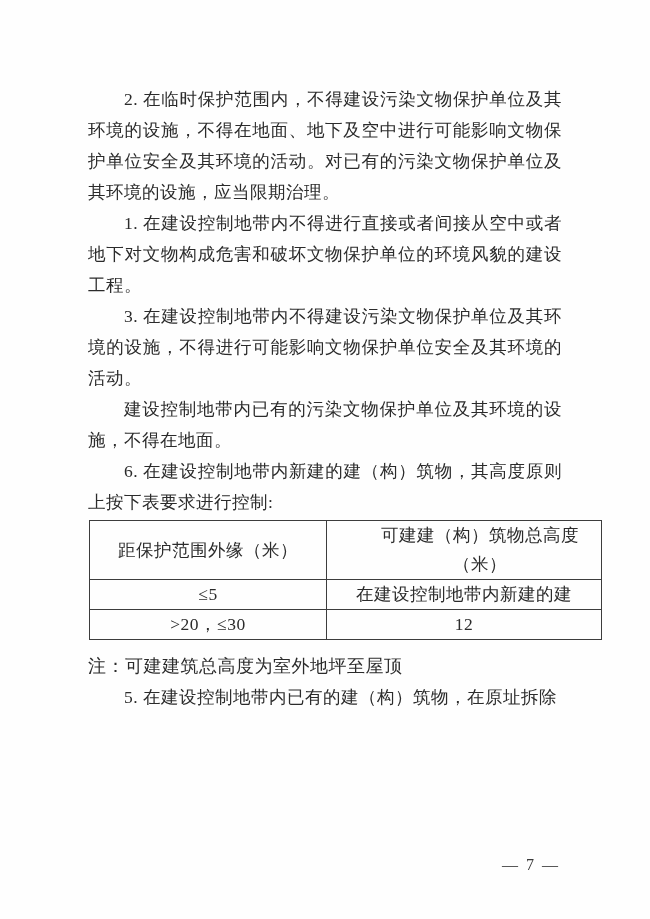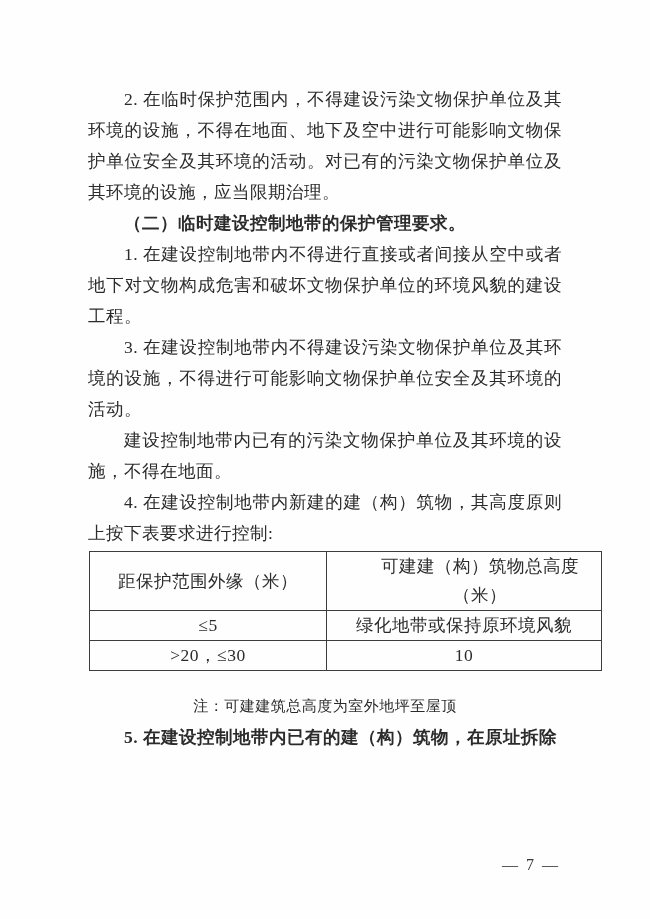"（二）临时建设控制地带的保护管理要求。" p.para { html: <p>（二）临时建设控制地带的保护管理要求。</p> -> none }
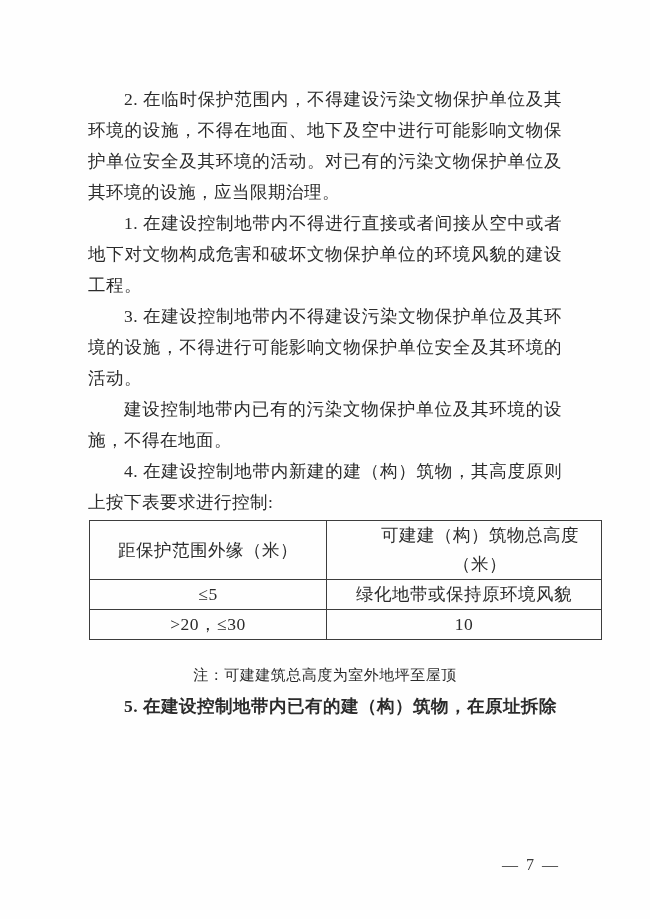"4. 在建设控制地带内新建的建（构）筑物，其高度原则上按下表要求进行控制:" p.para { text: 4 -> 6 }
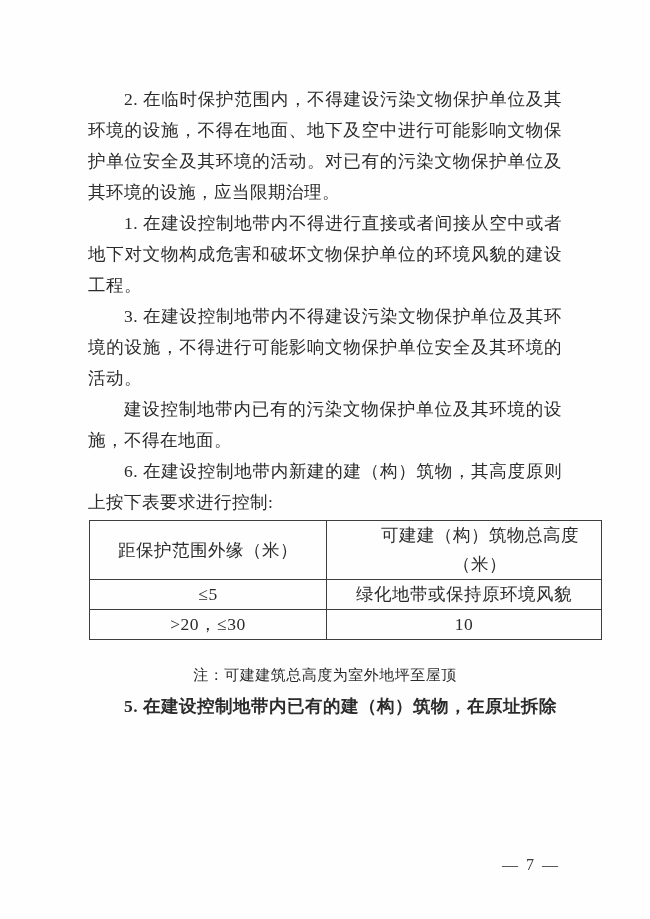"绿化地带或保持原环境风貌" td { text: 绿化地带或保持原环境风貌 -> 在建设控制地带内新建的建 }
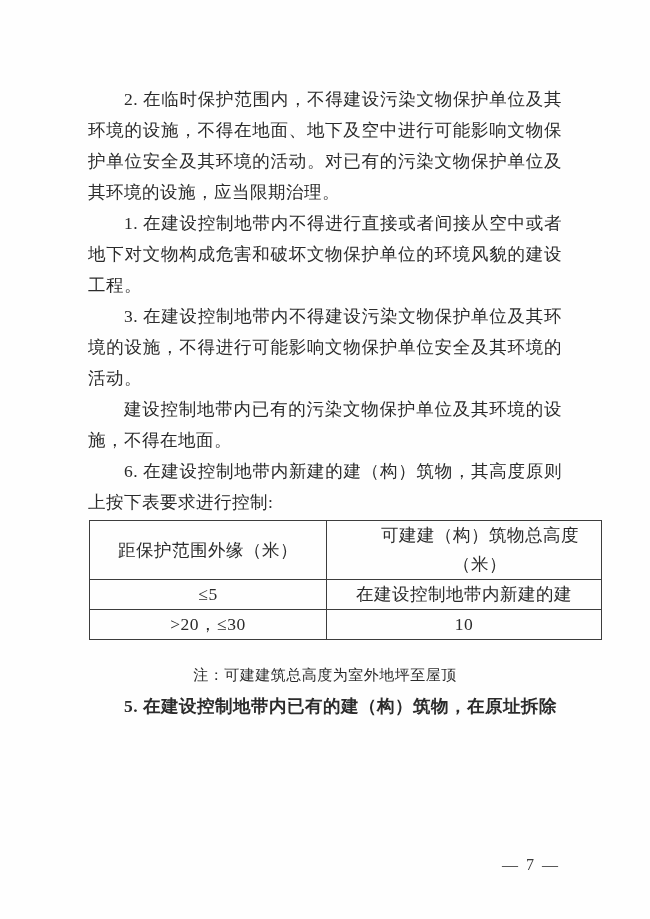"10" td { text: 10 -> 12 }
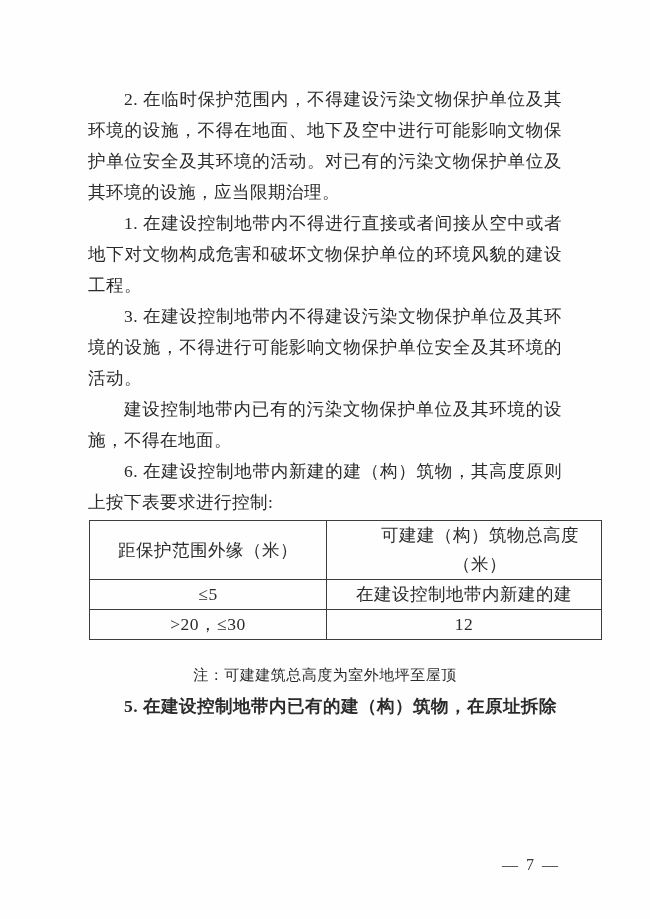"注：可建建筑总高度为室外地坪至屋顶" .table-note { font-size: 15px -> 18px; margin: 21px 0 0 0 -> 12px 0 0 0; text-align: center -> left }
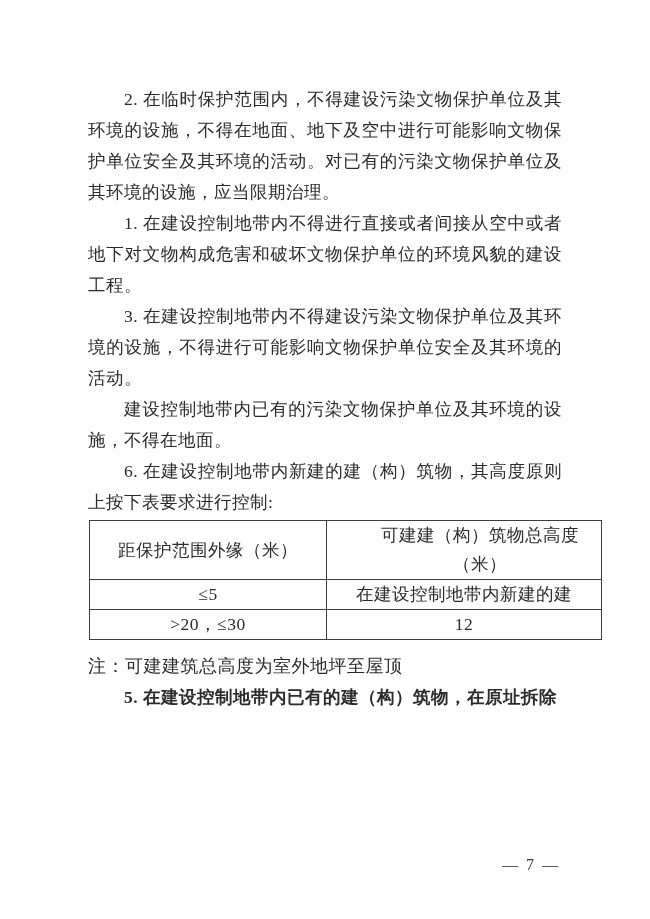"5. 在建设控制地带内已有的建（构）筑物，在原址拆除" .closing { font-weight: bold -> none }
